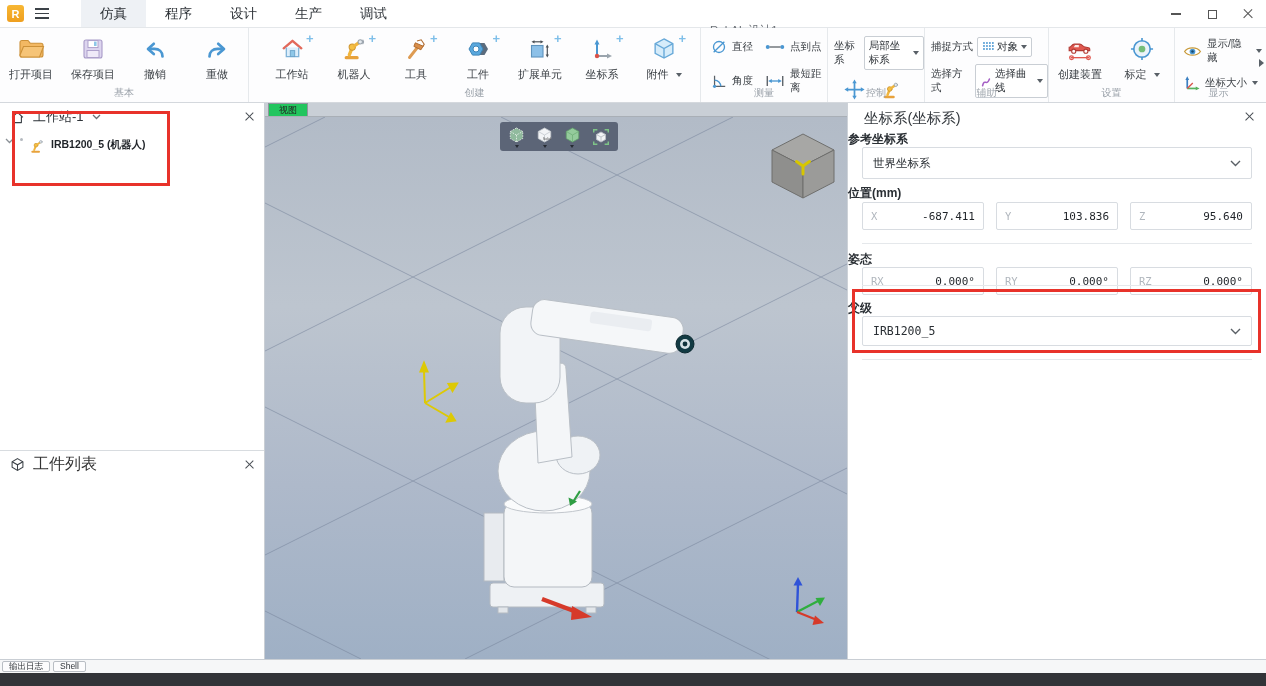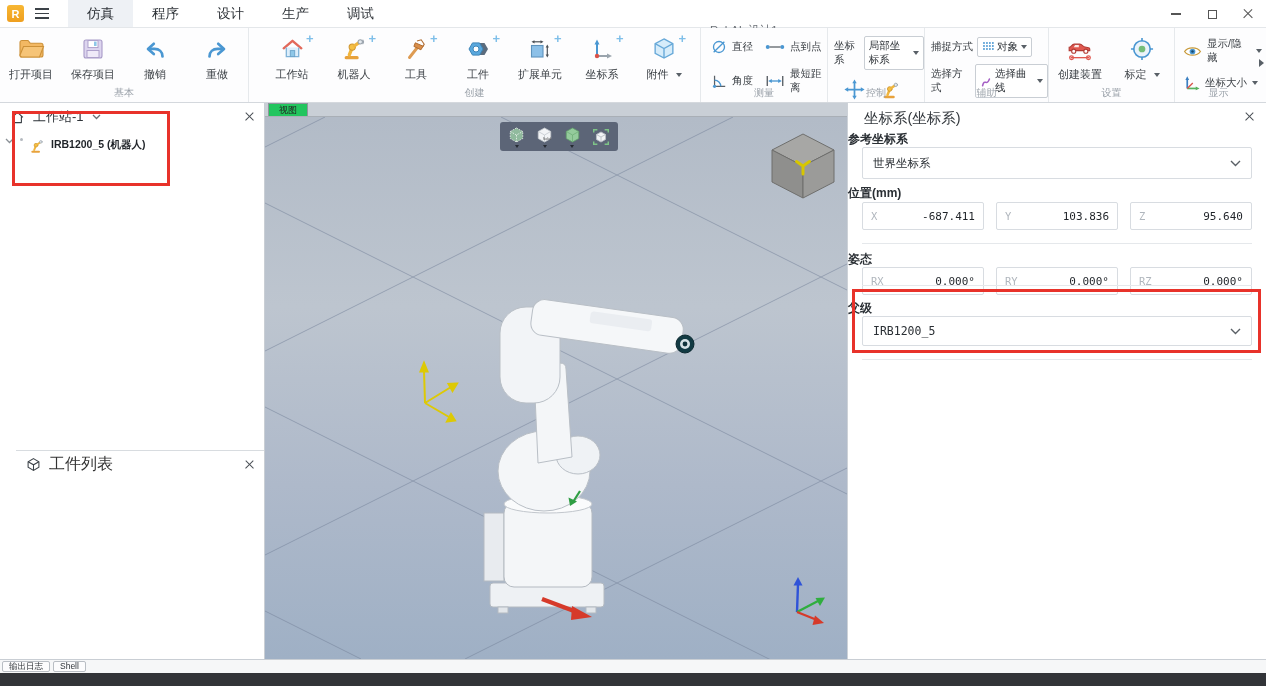"仿真" .mtabs { margin-left: 18px -> 31px }
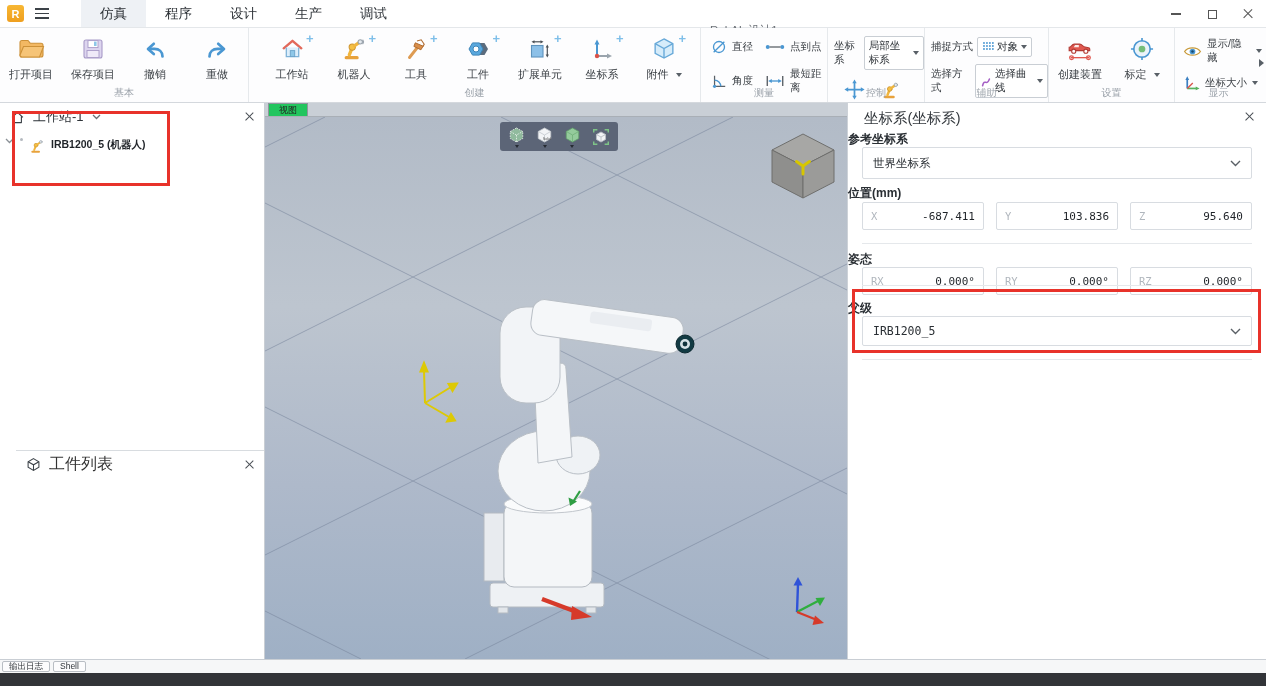"工件列表" .workhead { left: 16px -> 0 }
